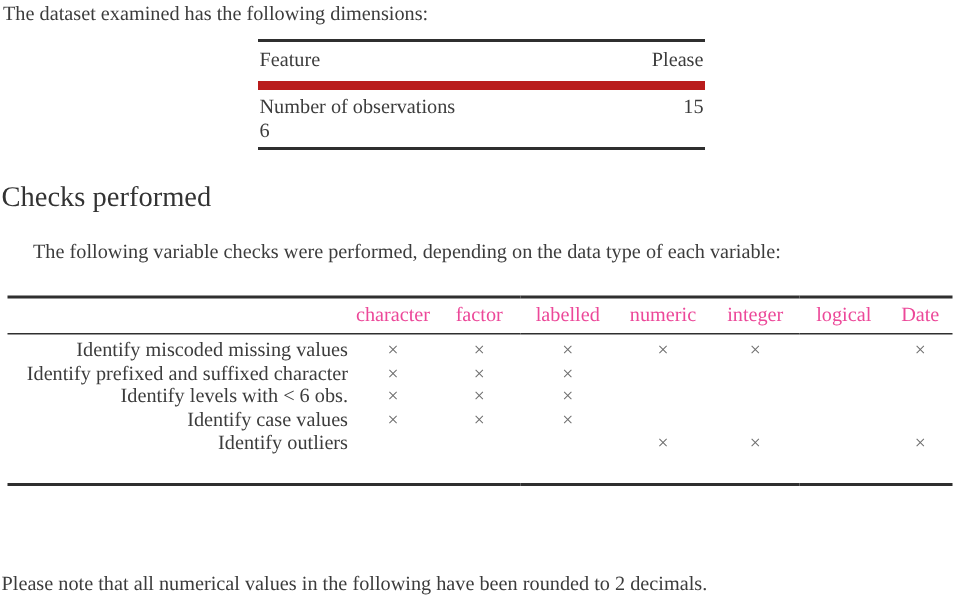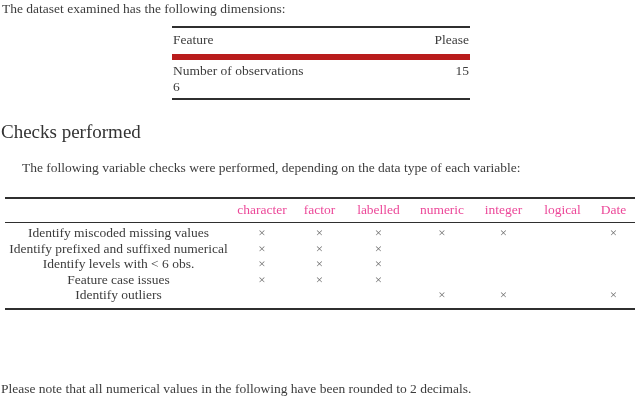"Identify miscoded missing values" .checks-table td.lbl { text-align: center -> right }
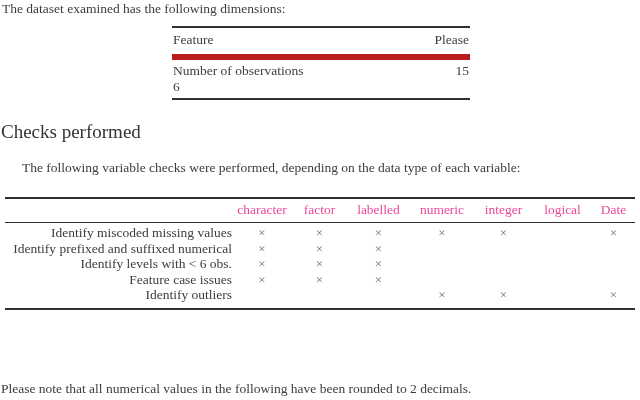"Identify prefixed and suffixed numerical" span { text: numerical -> character }
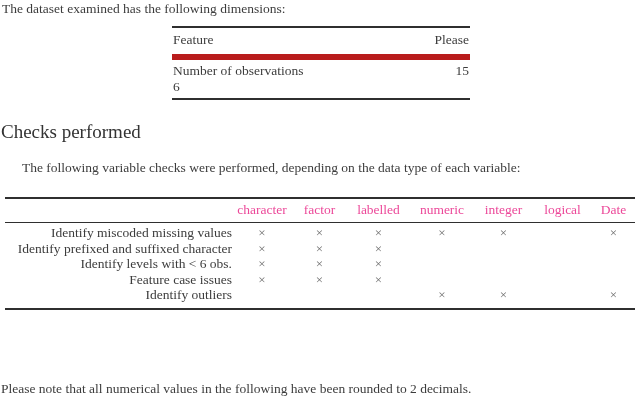"Feature case issues" span { text: Feature case issues -> Identify case values }
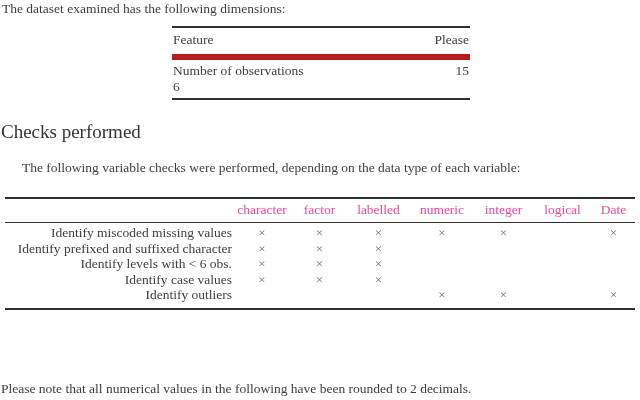"Identify outliers" .checks-table tbody tr:last-child td { padding-bottom: 5px -> 19px }
